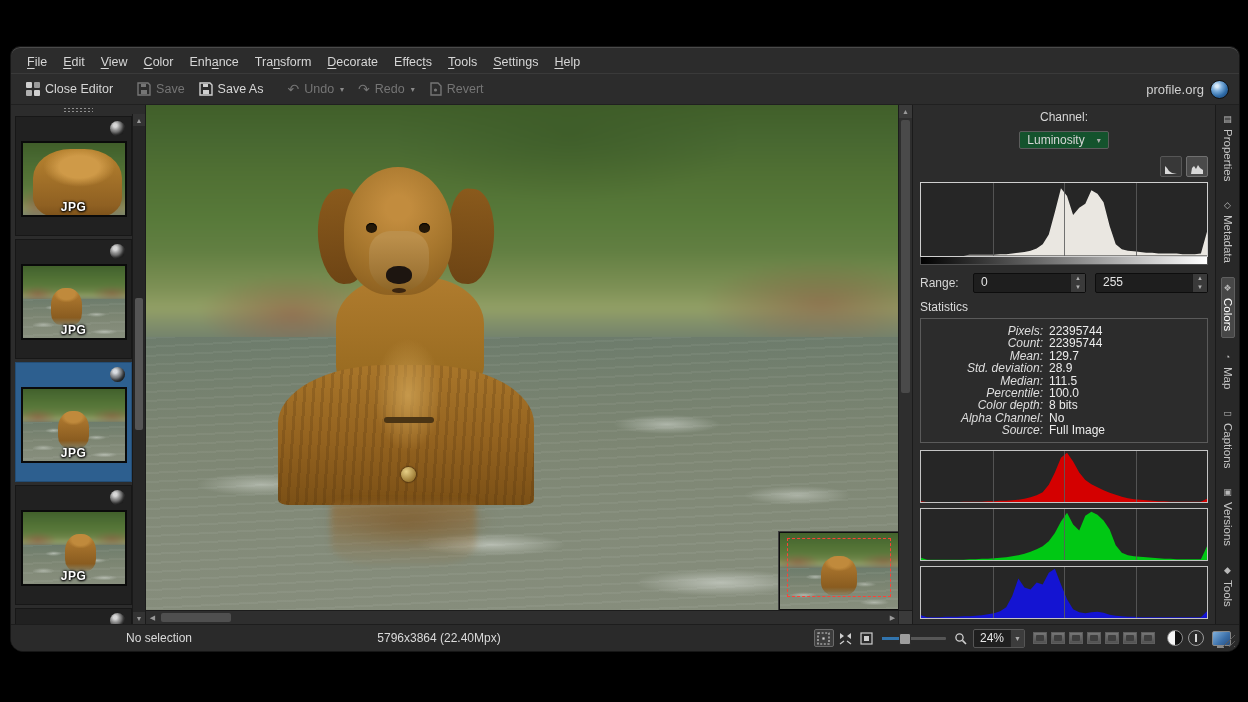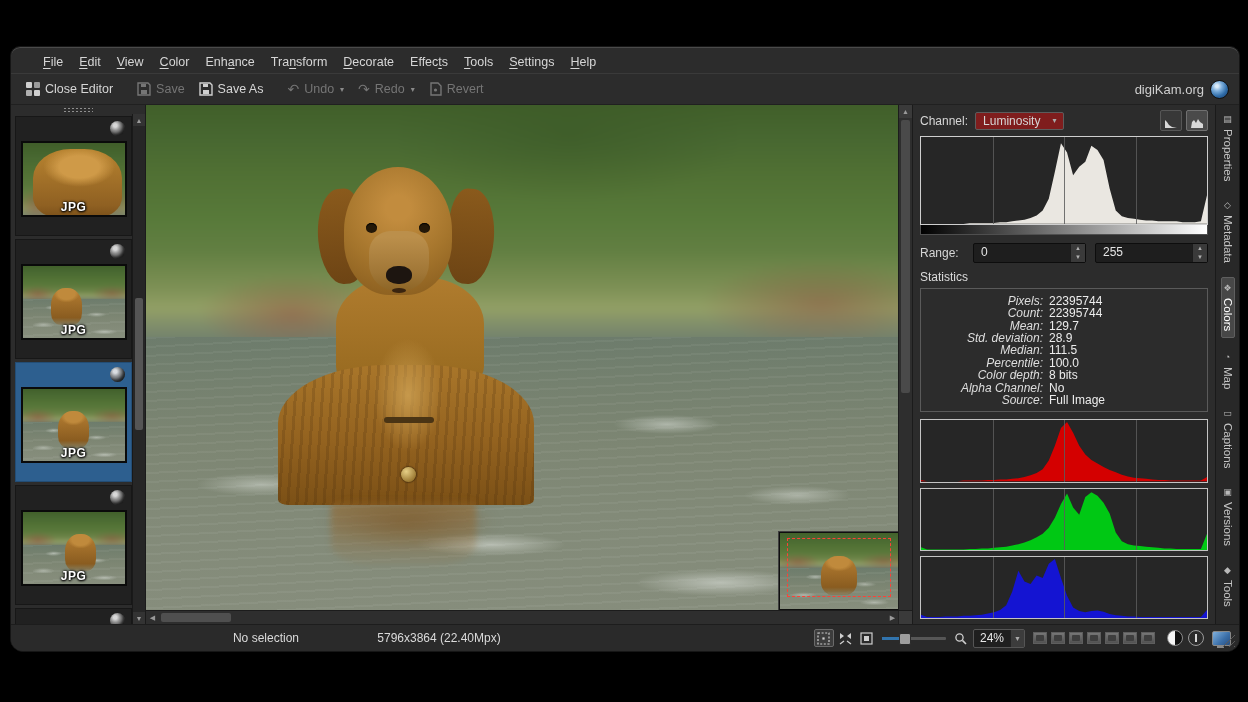"File" .menubar { margin-left: 16px -> none }
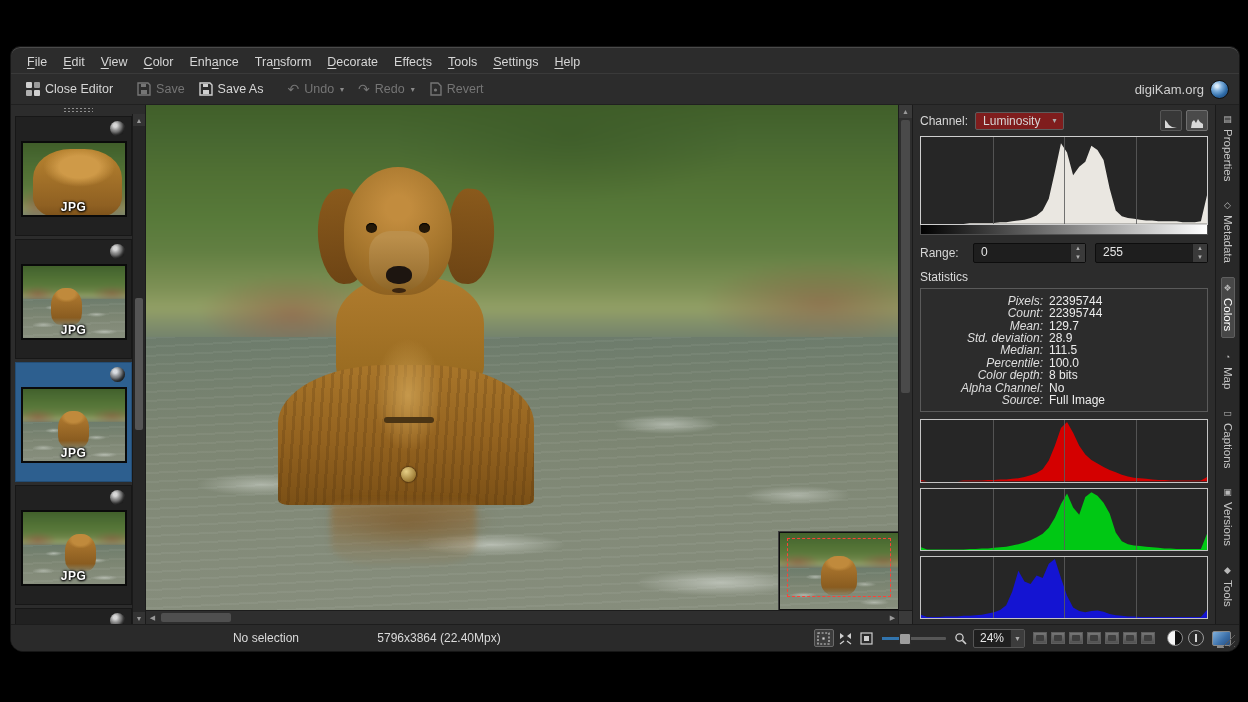"digiKam.org" span { text: digiKam.org -> profile.org }
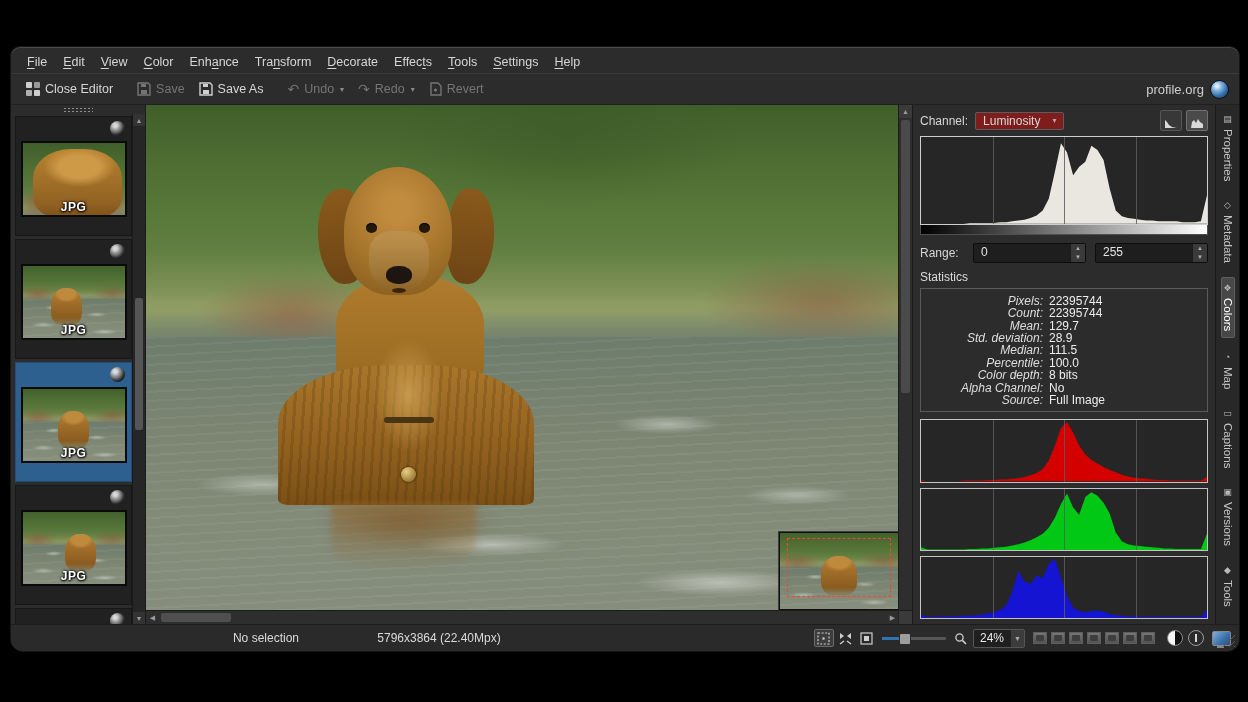"Channel:" .channel-row { flex-direction: none -> column }
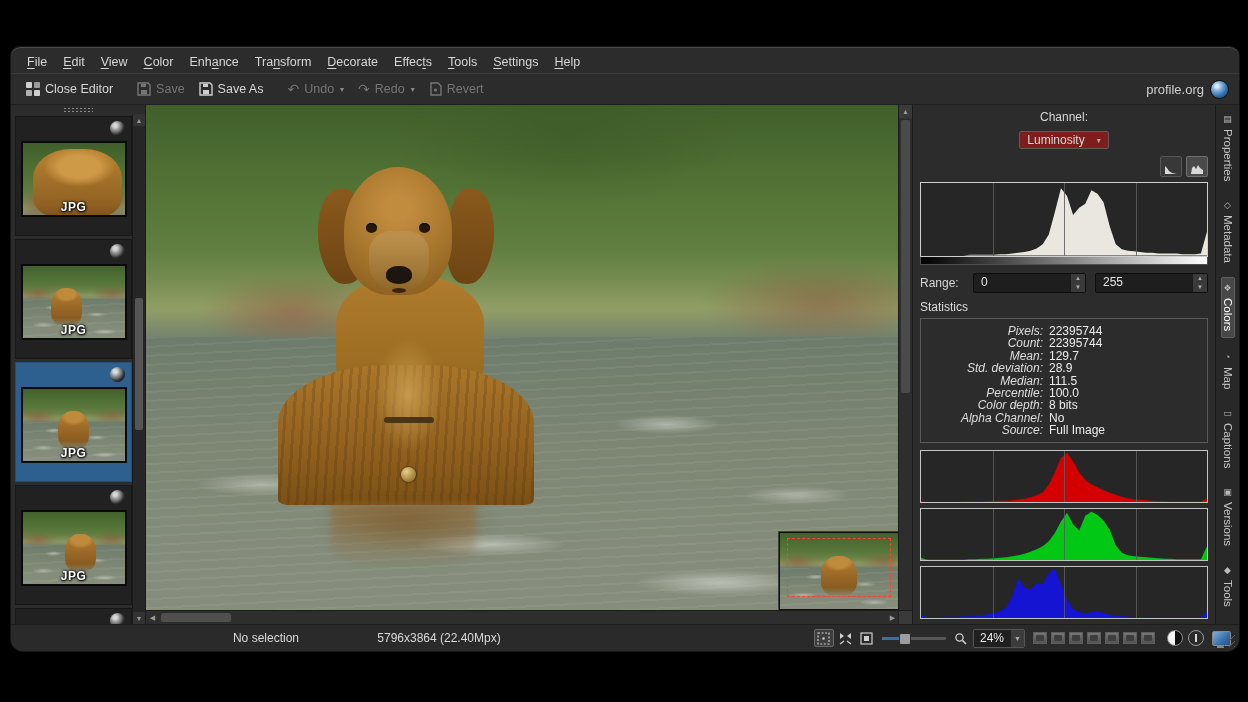"Luminosity" .dropdown { background: #7f1d1d -> #14532d }
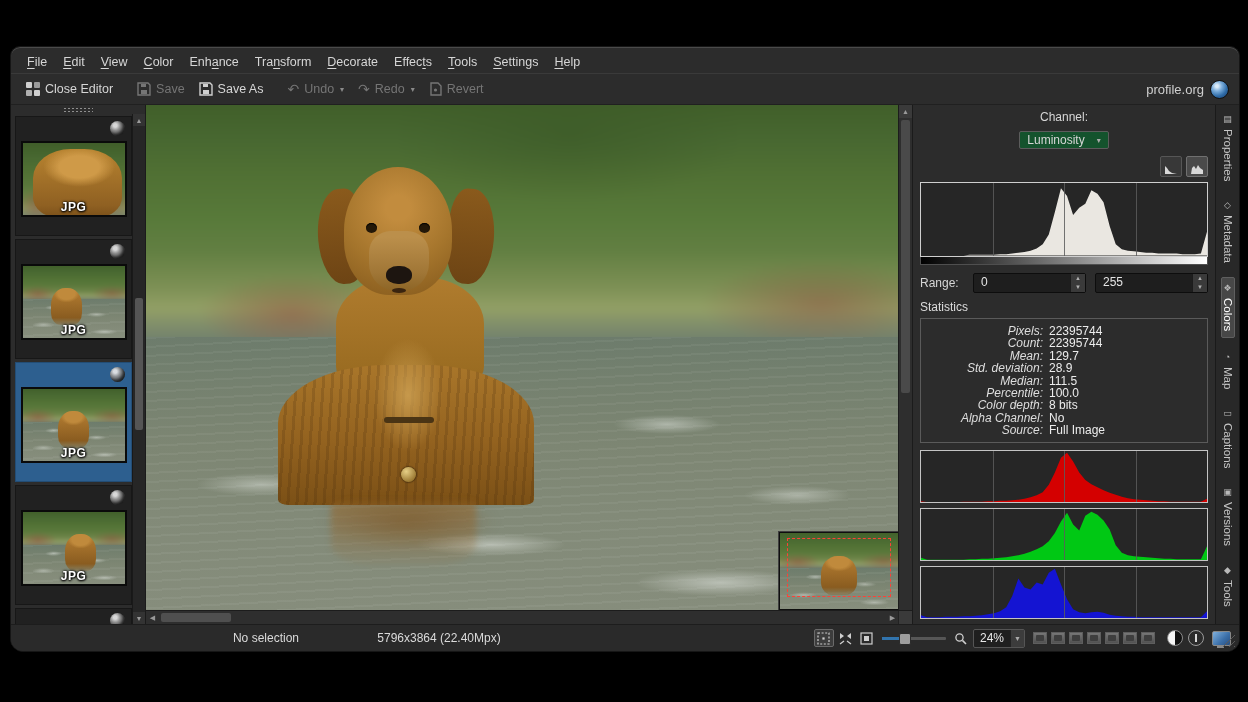"No selection" .sbt.s { text-align: right -> none }
